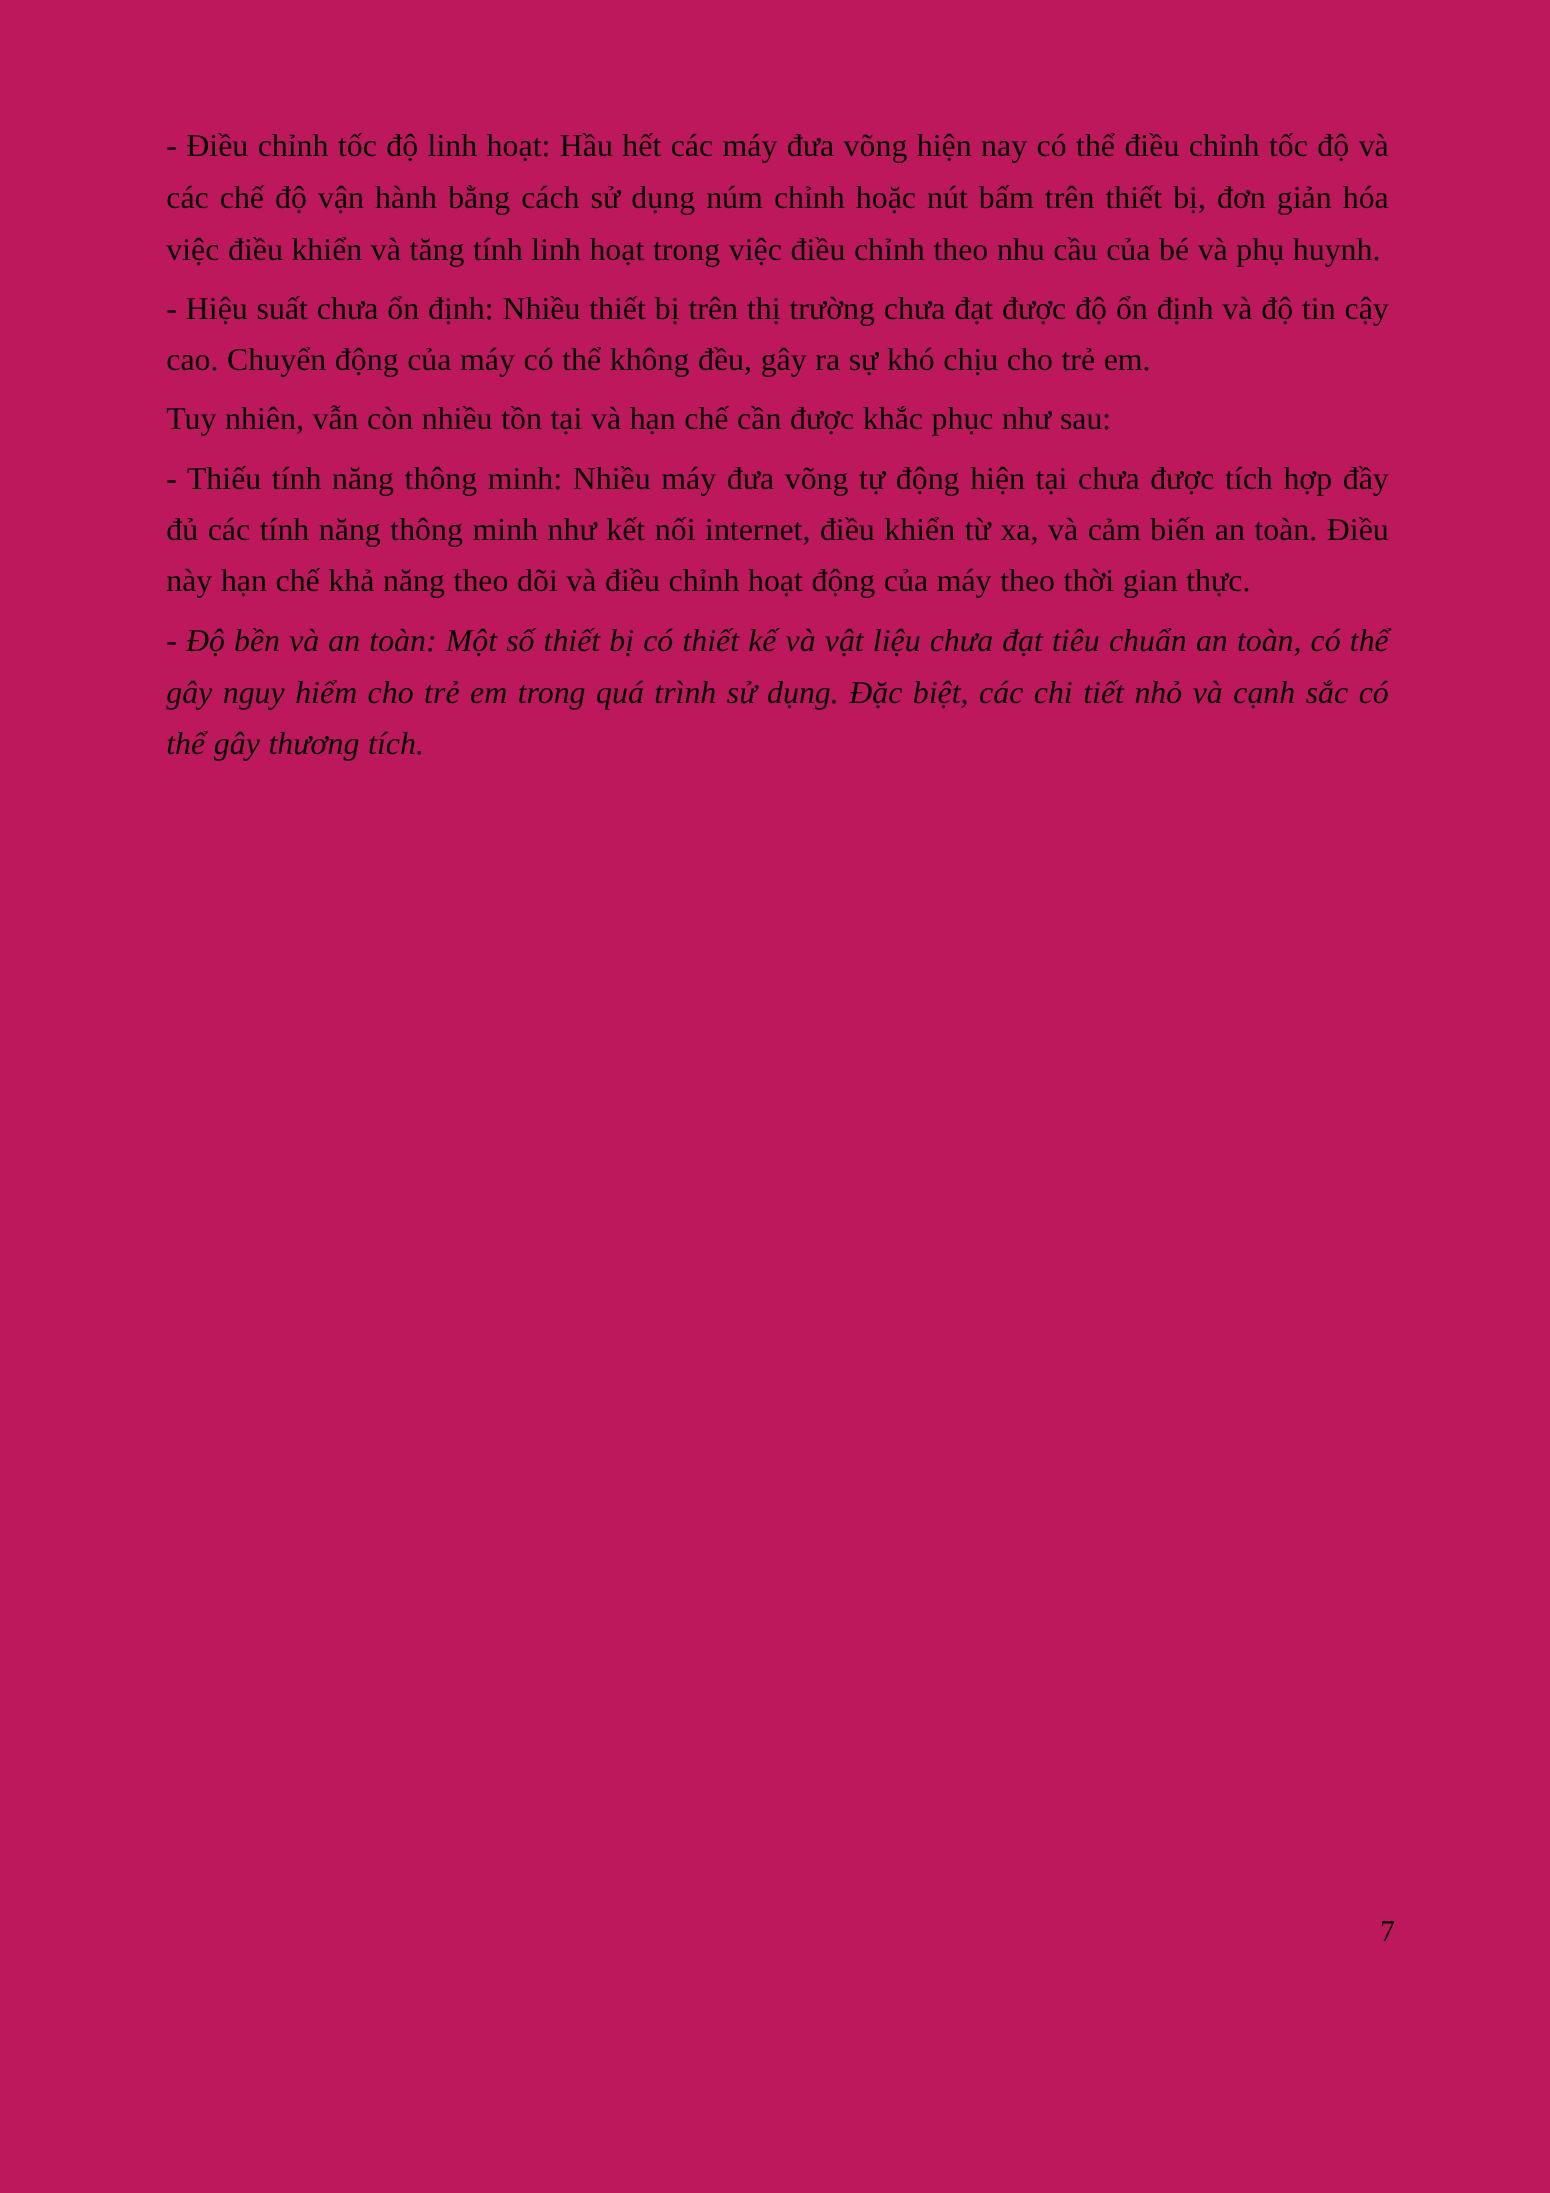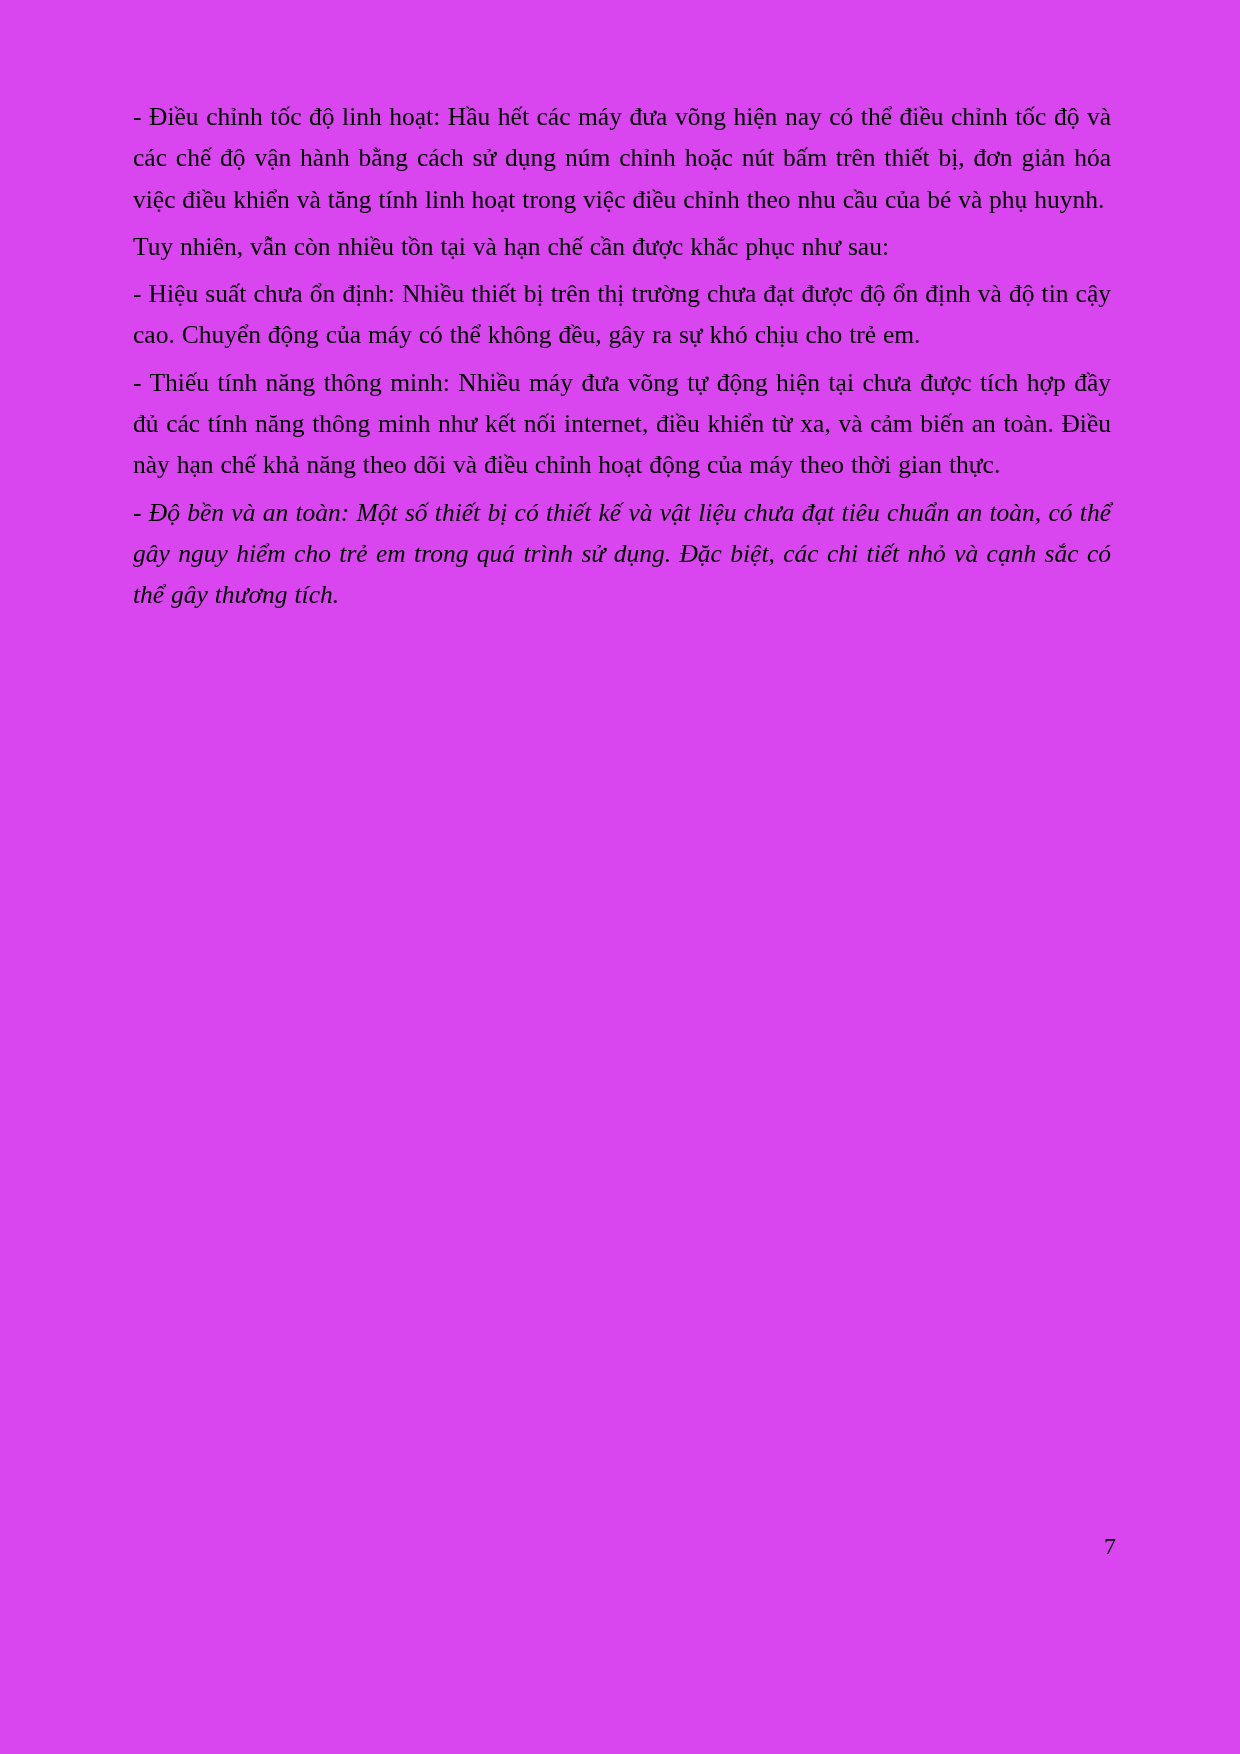"- Điều chỉnh tốc độ" .page { background: #d946ef -> #be185d }
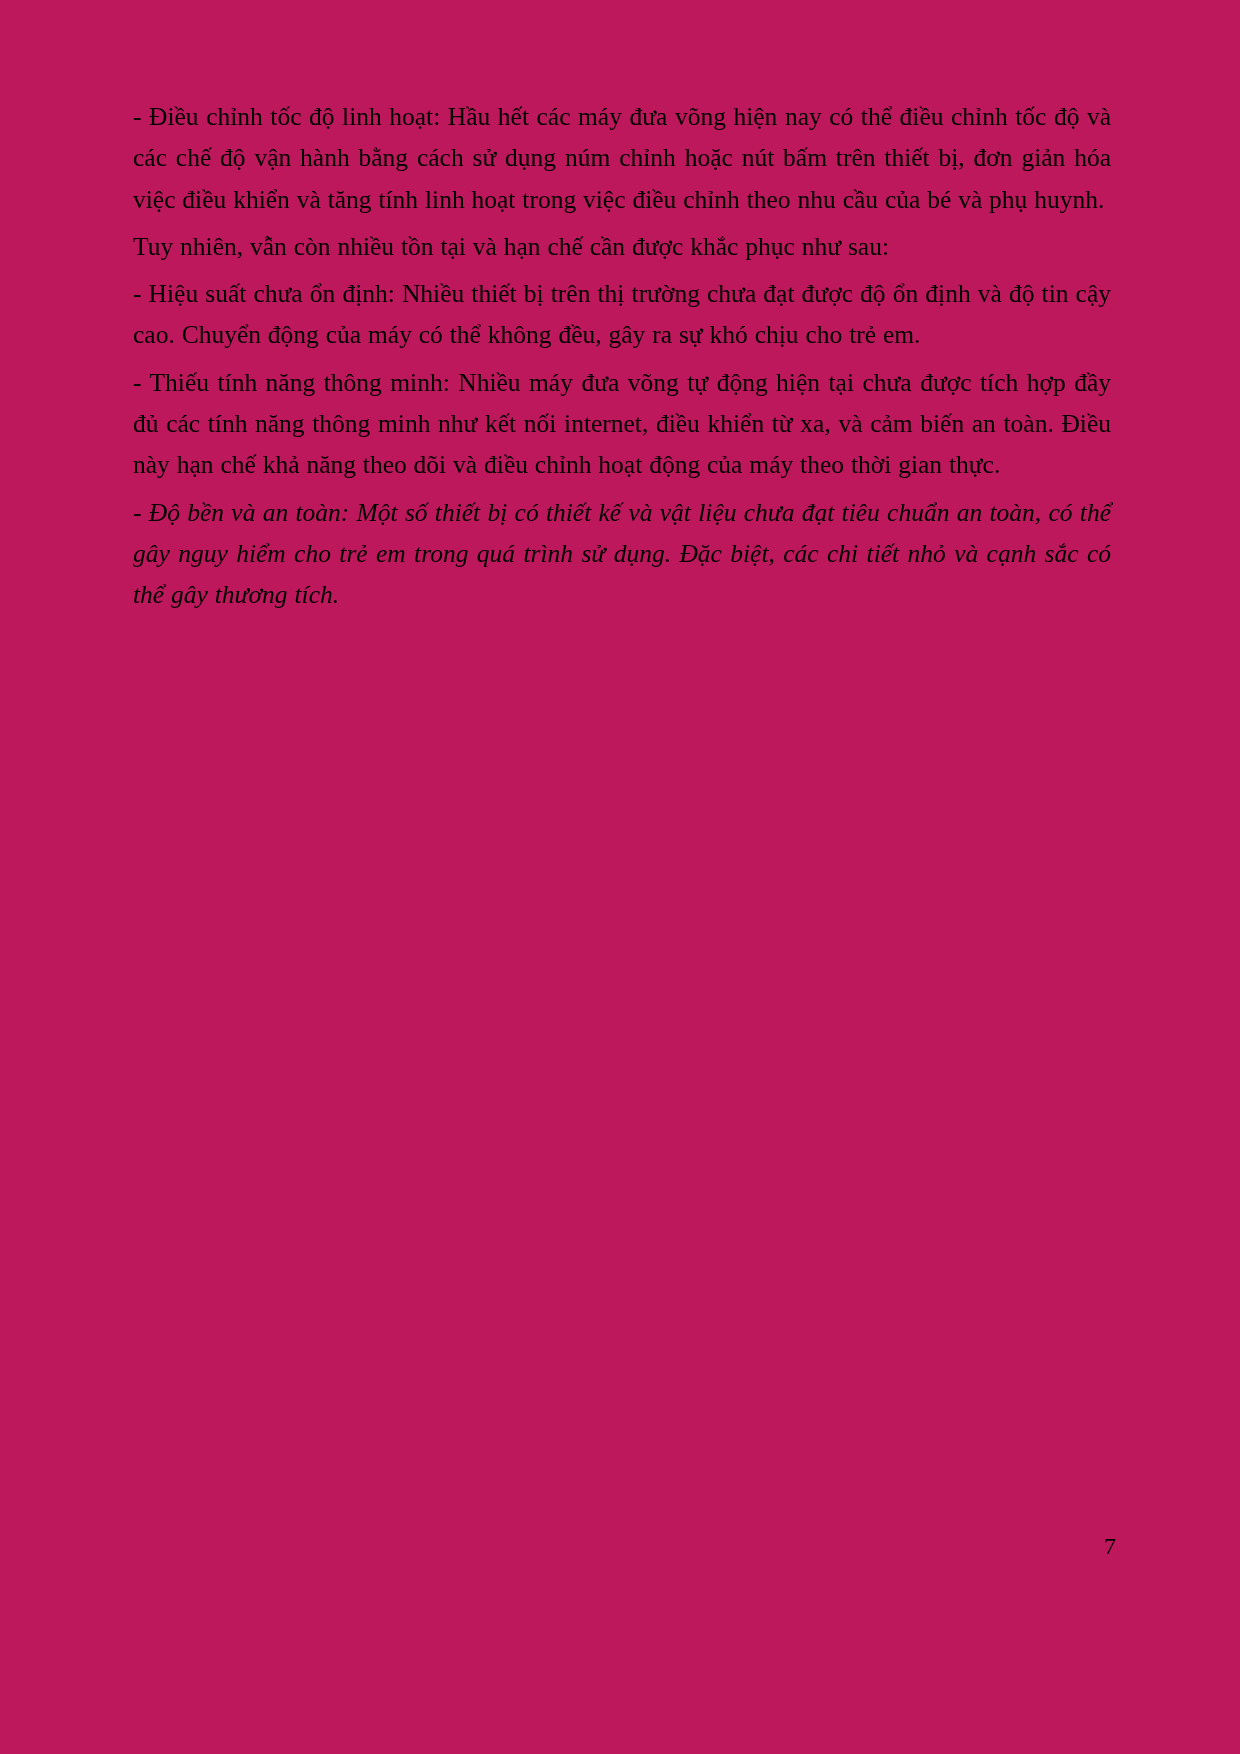"Tuy nhiên, vẫn còn nhiều" p.para { order: before "- Hiệu suất chưa ổn" -> after "- Hiệu suất chưa ổn" }
